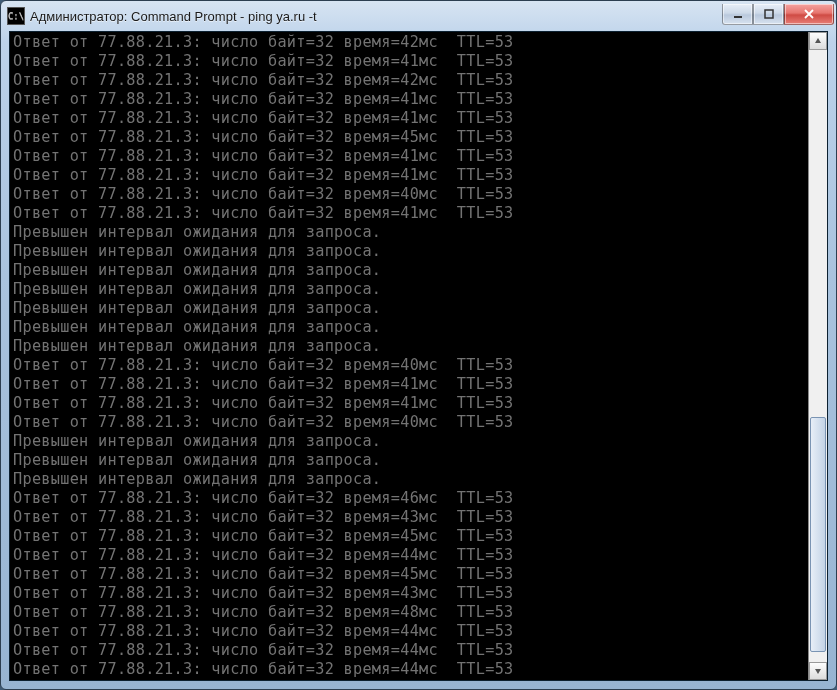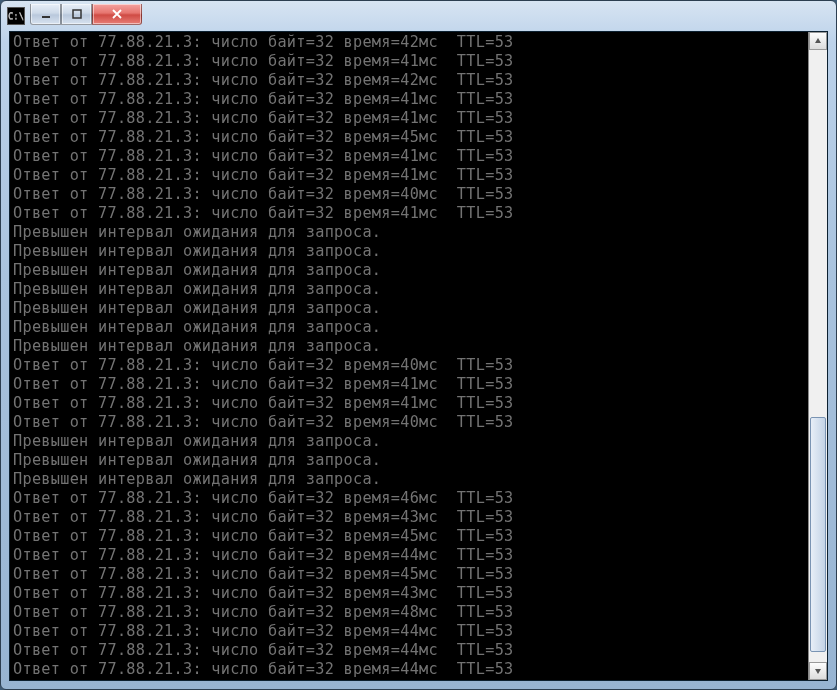"Администратор: Command Prompt - ping" span.title-text { html: none -> <span>Администратор: Command Prompt - ping ya.ru -t</span> }
